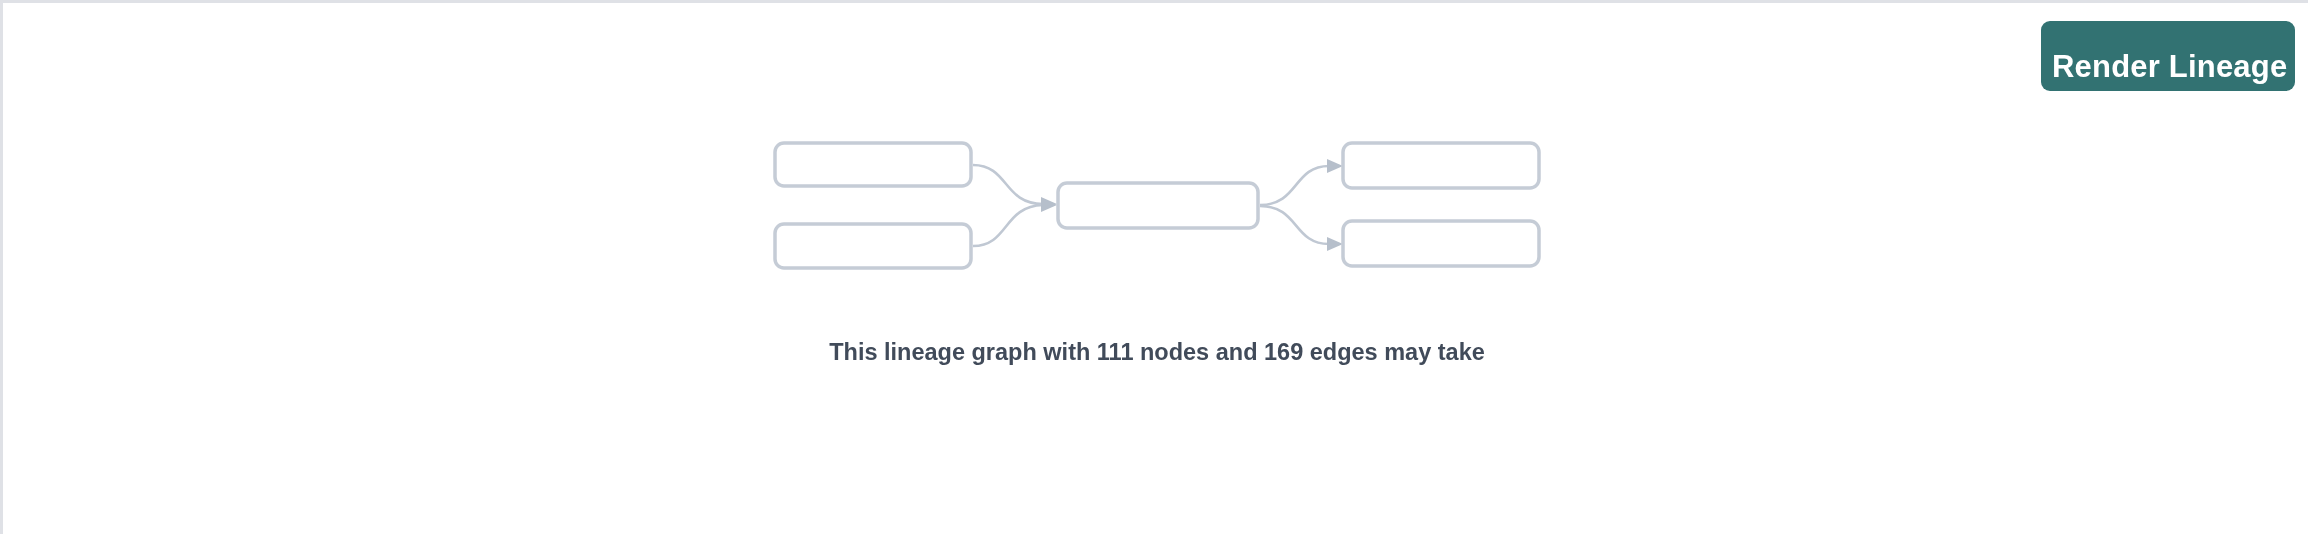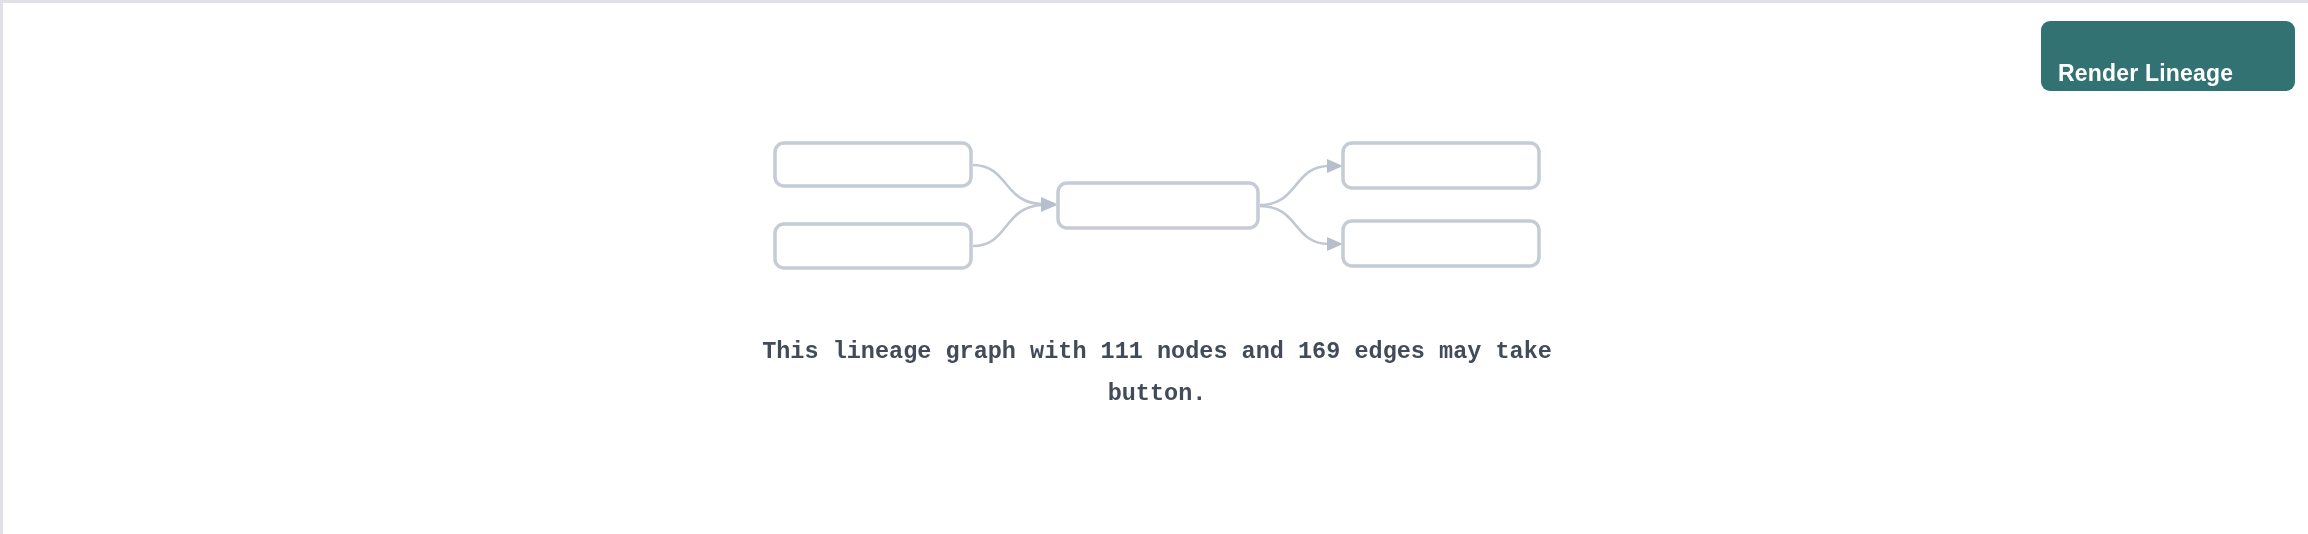"Render Lineage" #render-lineage-button { font-size: 23px -> 31px; padding: 17px -> 11px }
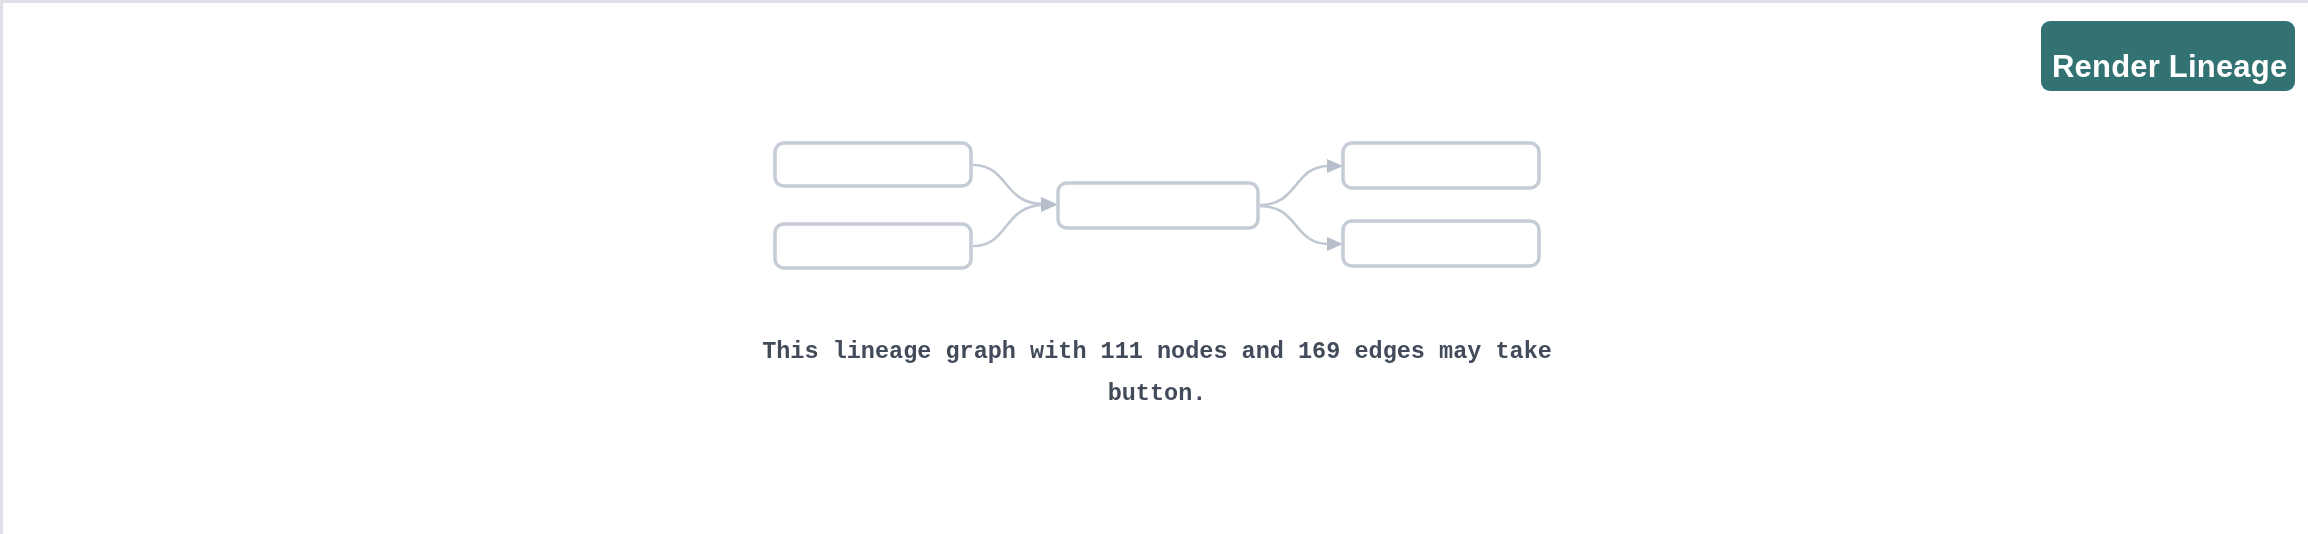"This lineage graph with 111" #lineage-warning-message { font-family: Liberation Mono, monospace -> Liberation Sans, sans-serif }
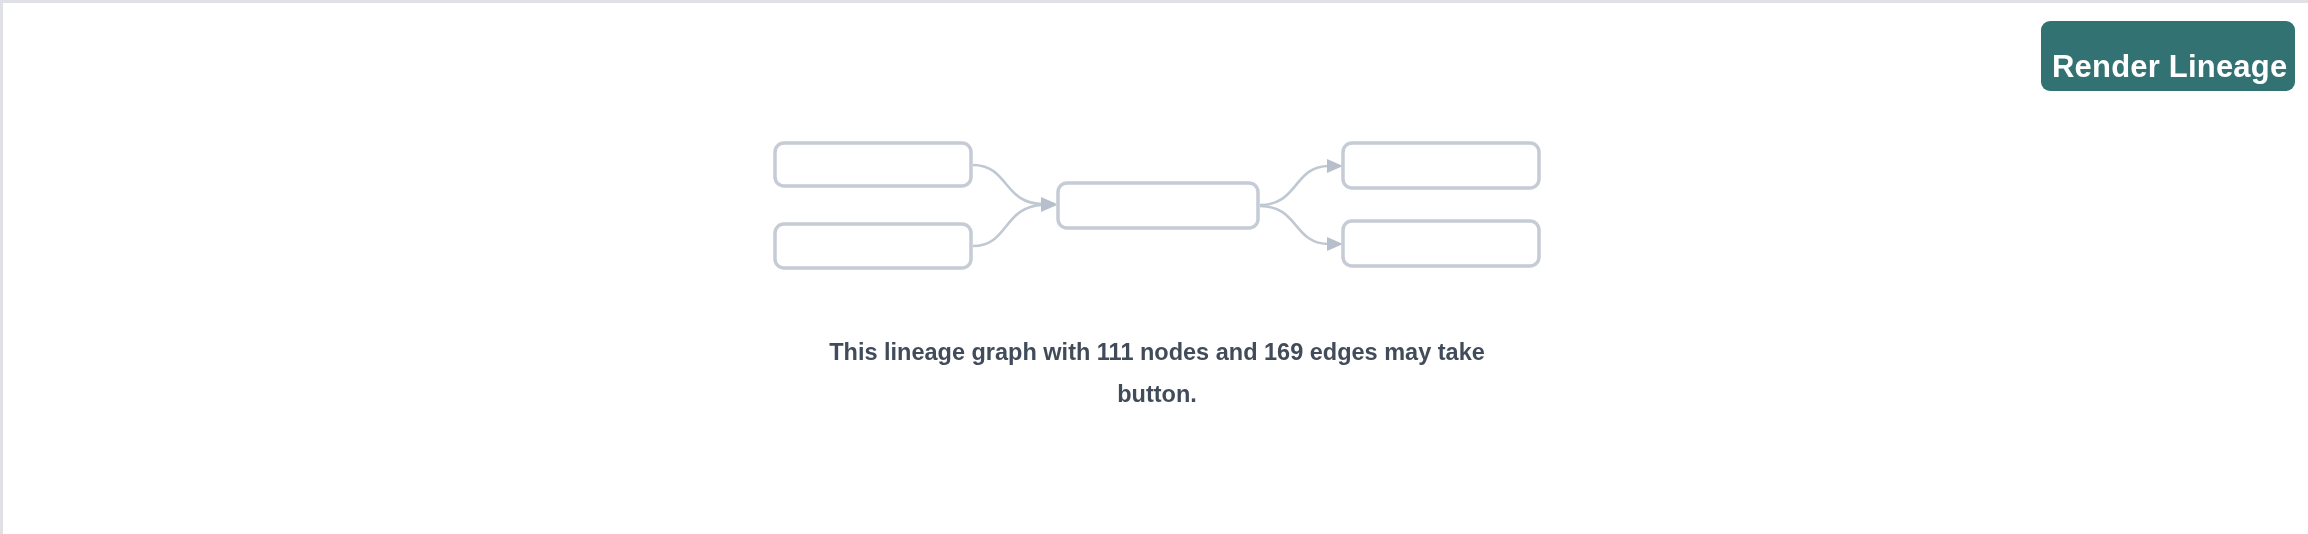"button." div { html: <div>button.</div> -> none }
